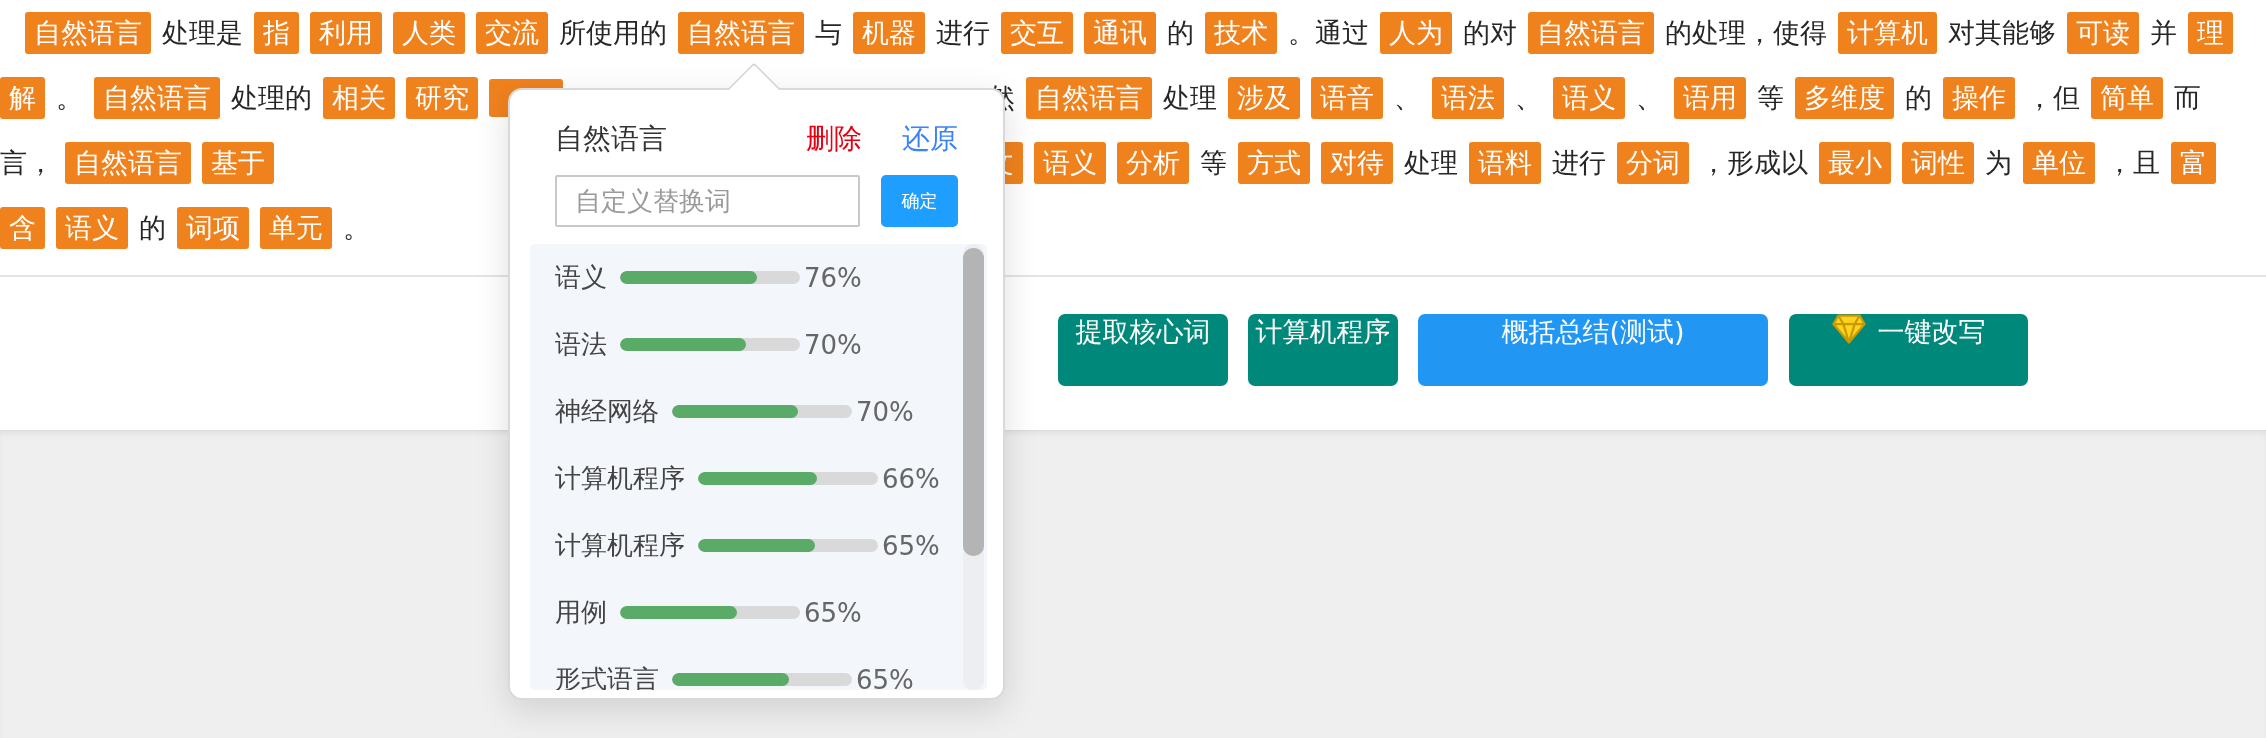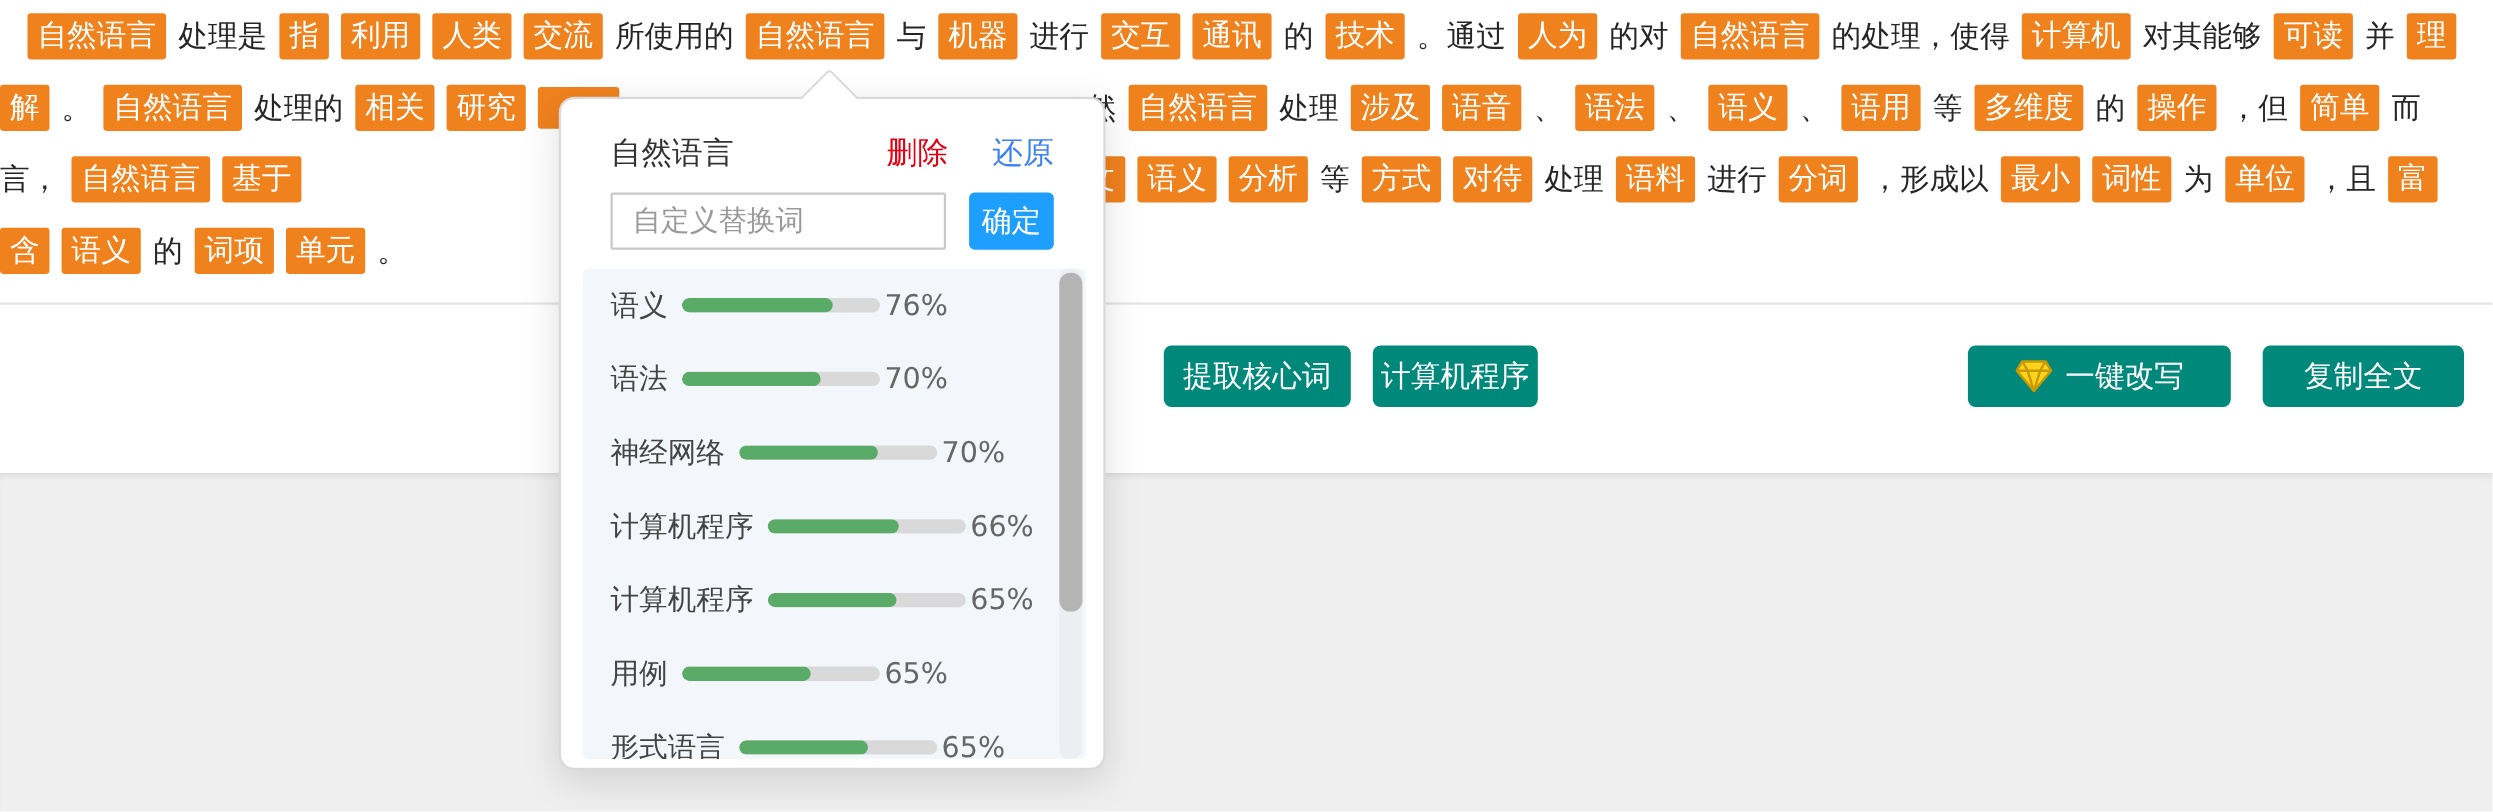"确定" .popup-ok { font-size: 27px -> 18px }
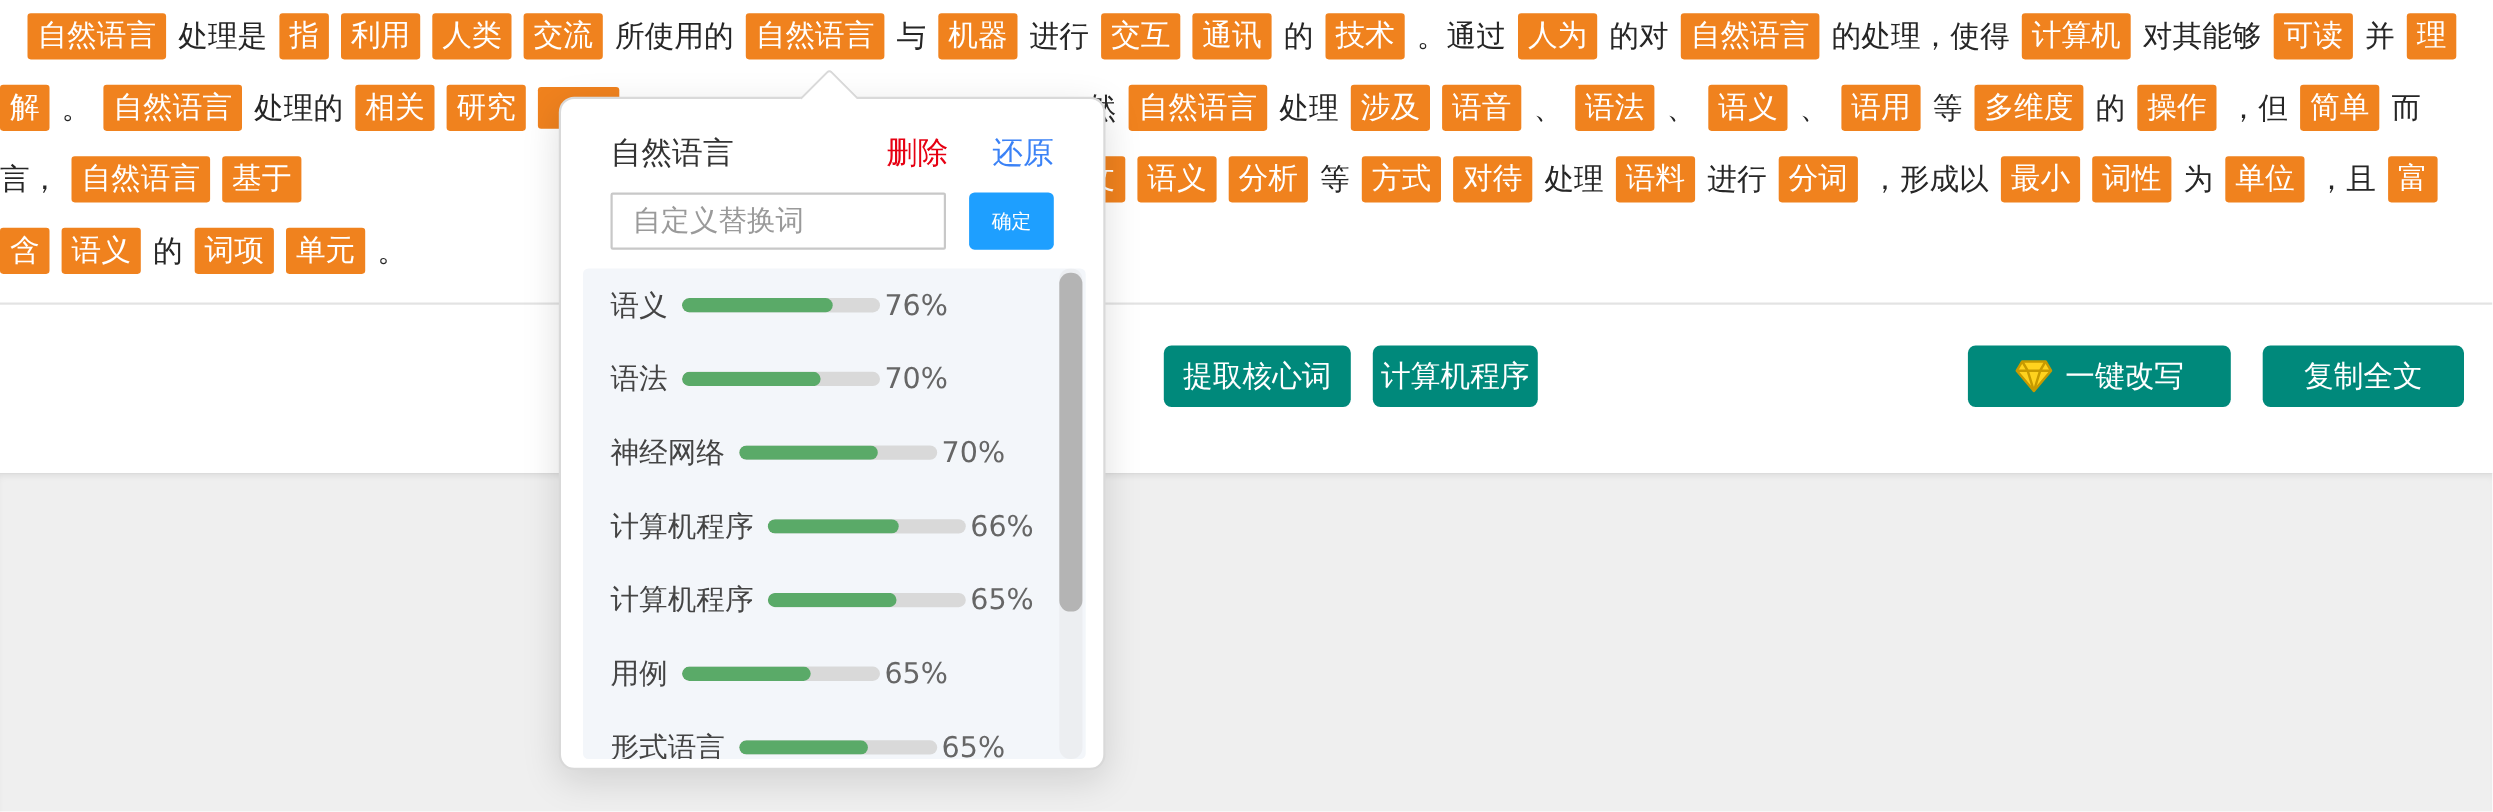"提取核心词" .btn { align-items: center -> flex-start; height: 56px -> 72px }
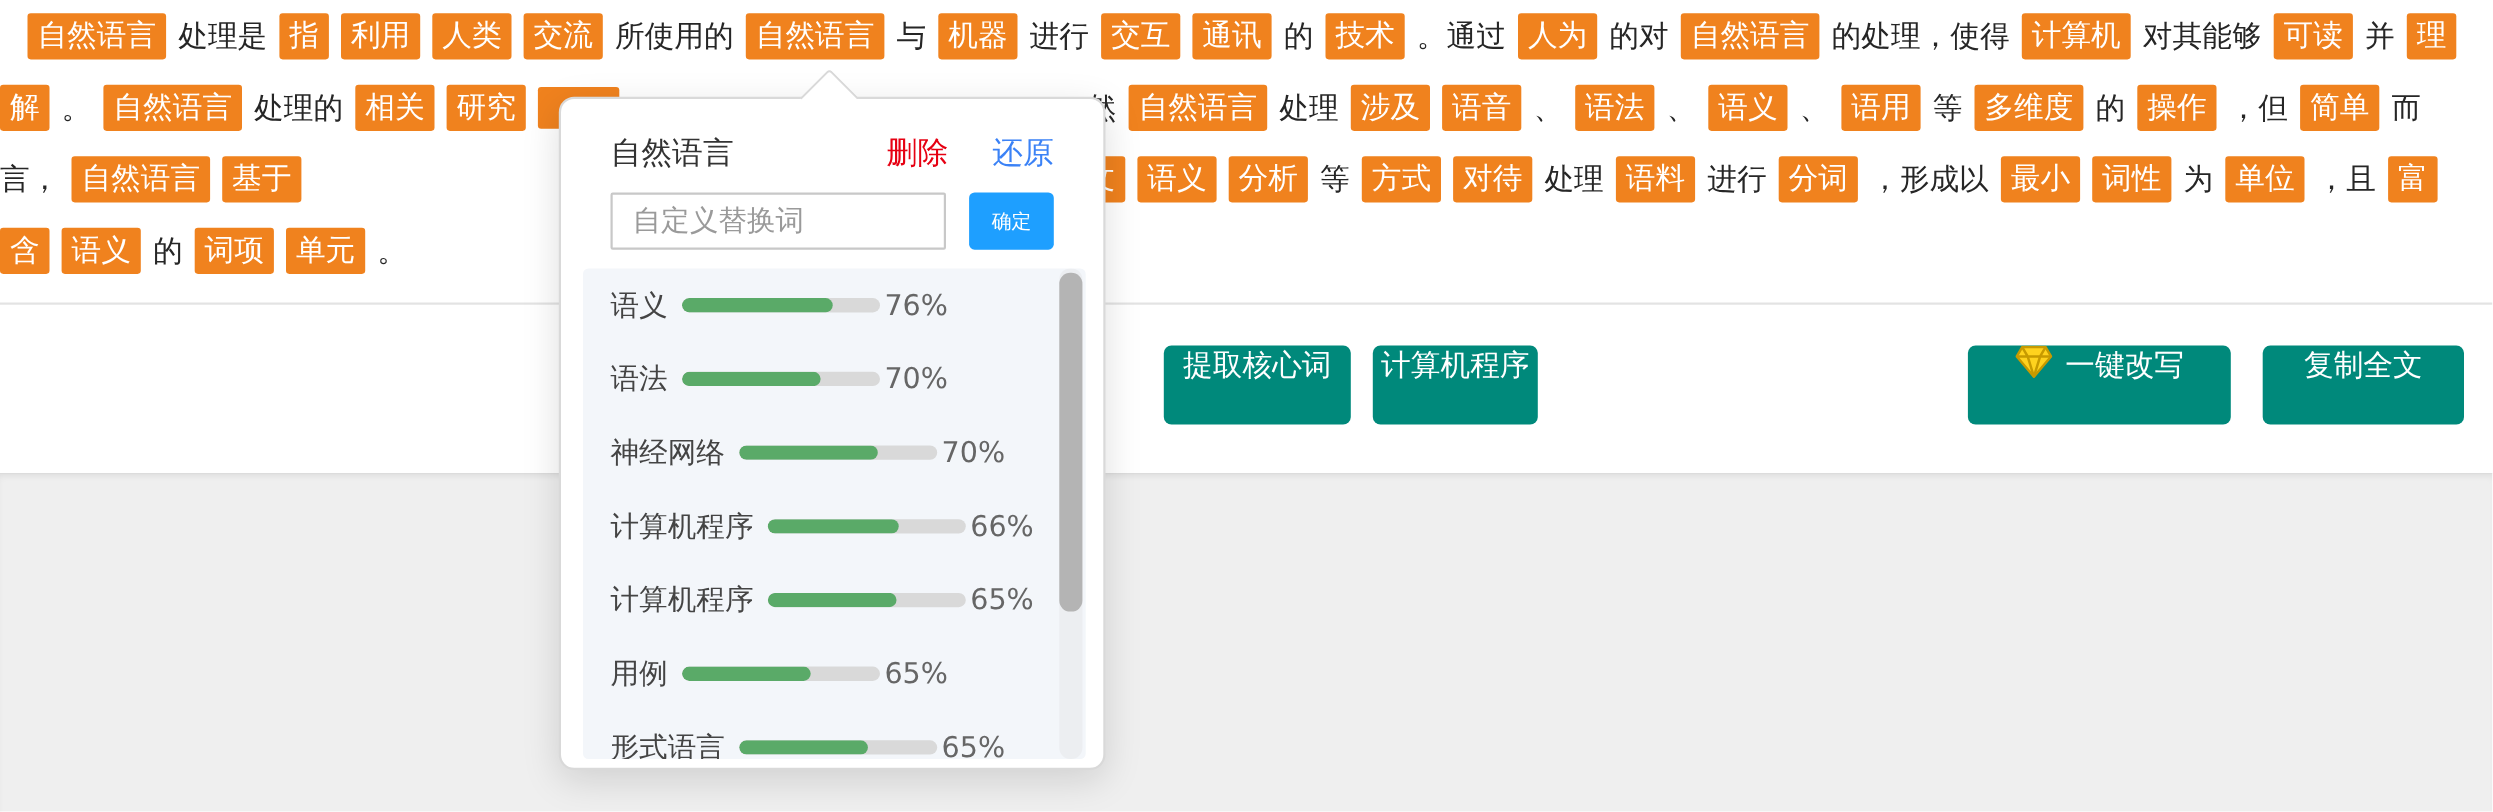"概括总结(测试)" button.btn { html: none -> <button> <span>概括总结(测试)</span> </button> }
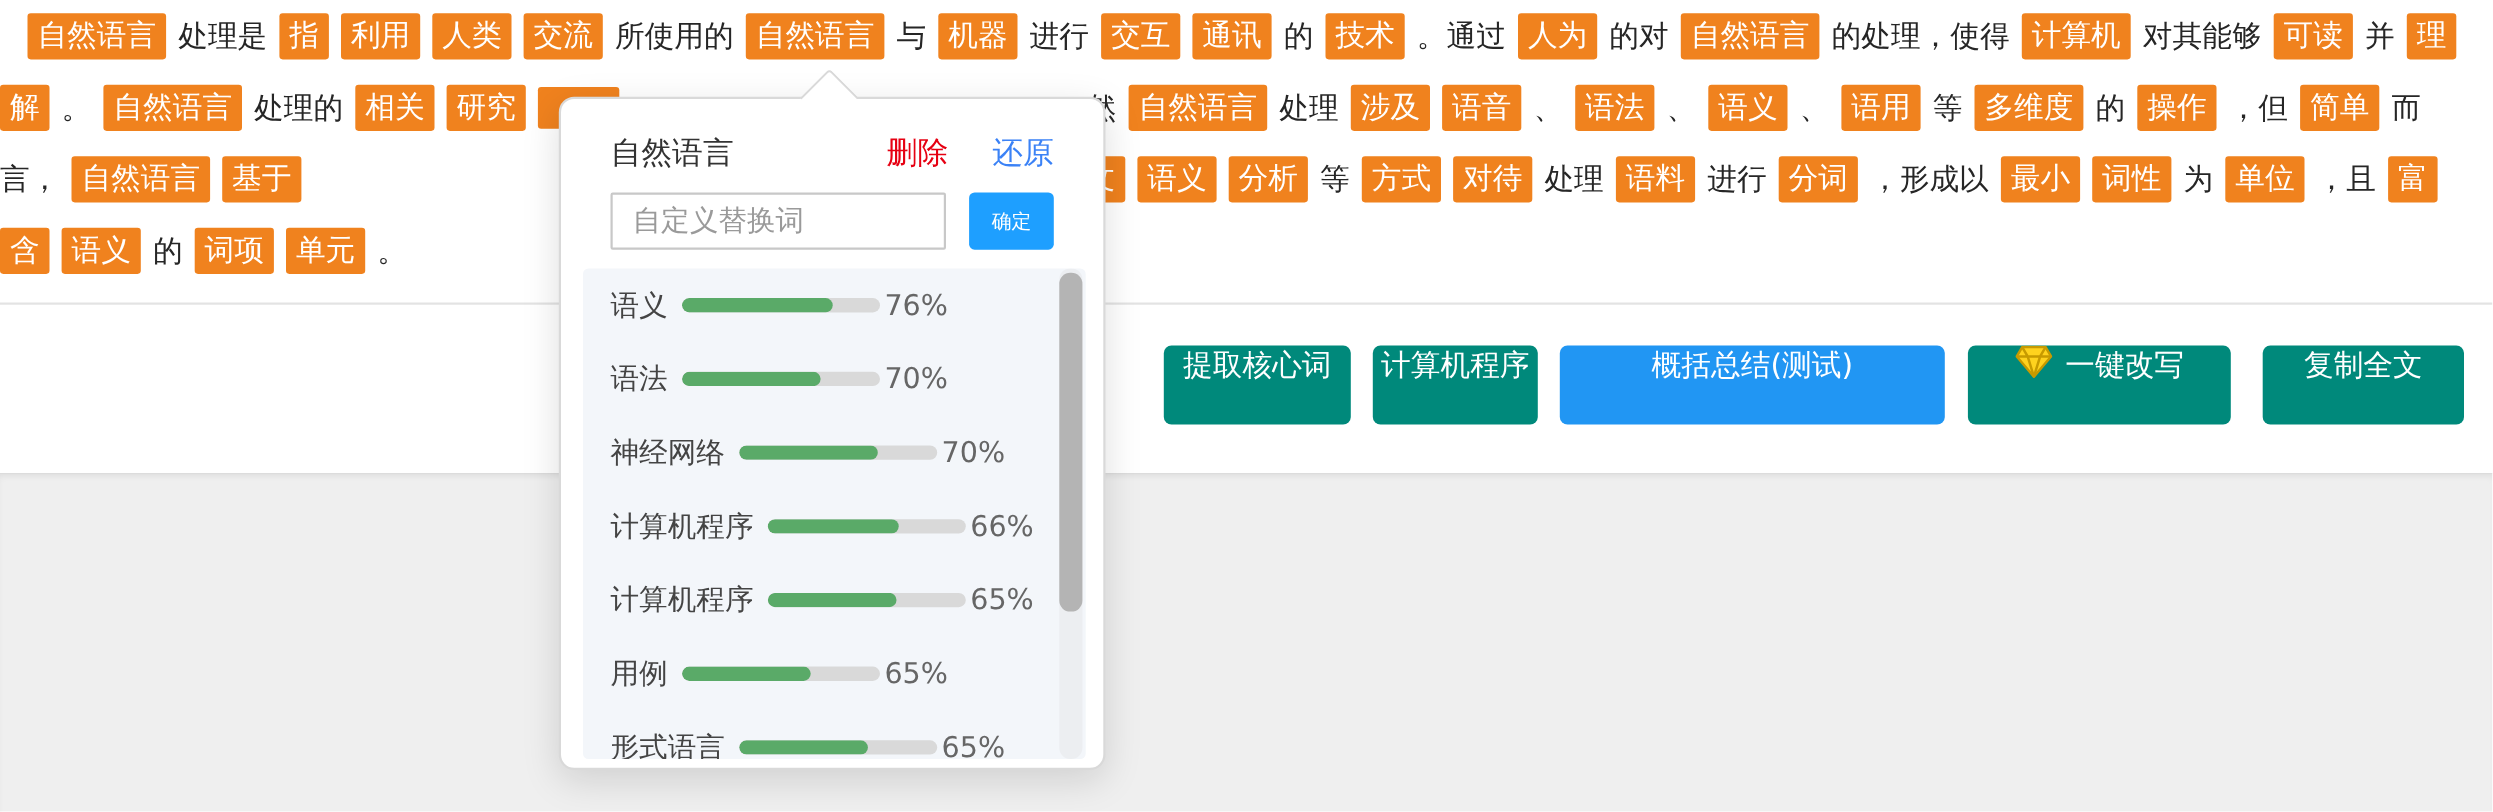"复制全文" button.btn { html: <button> <span>复制全文</span> </button> -> none }
